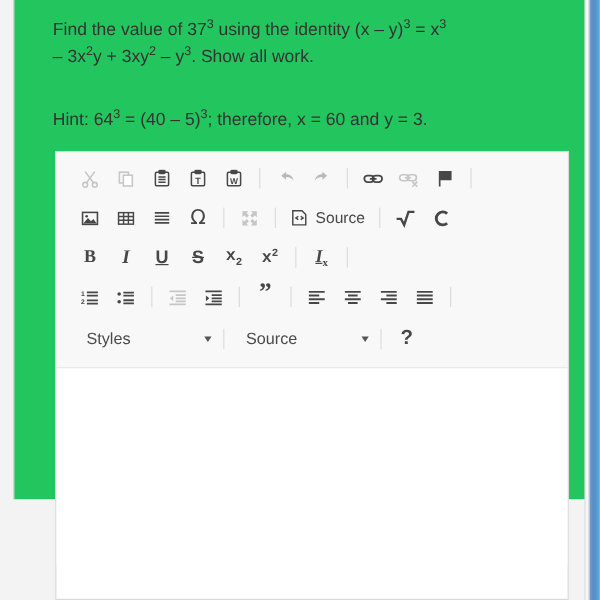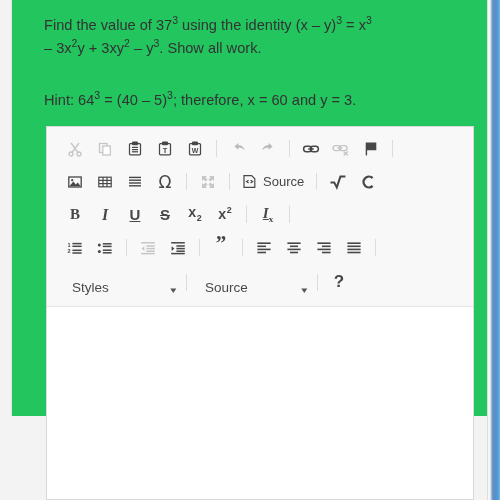"Styles" .tb-combo { align-items: flex-end -> center }
